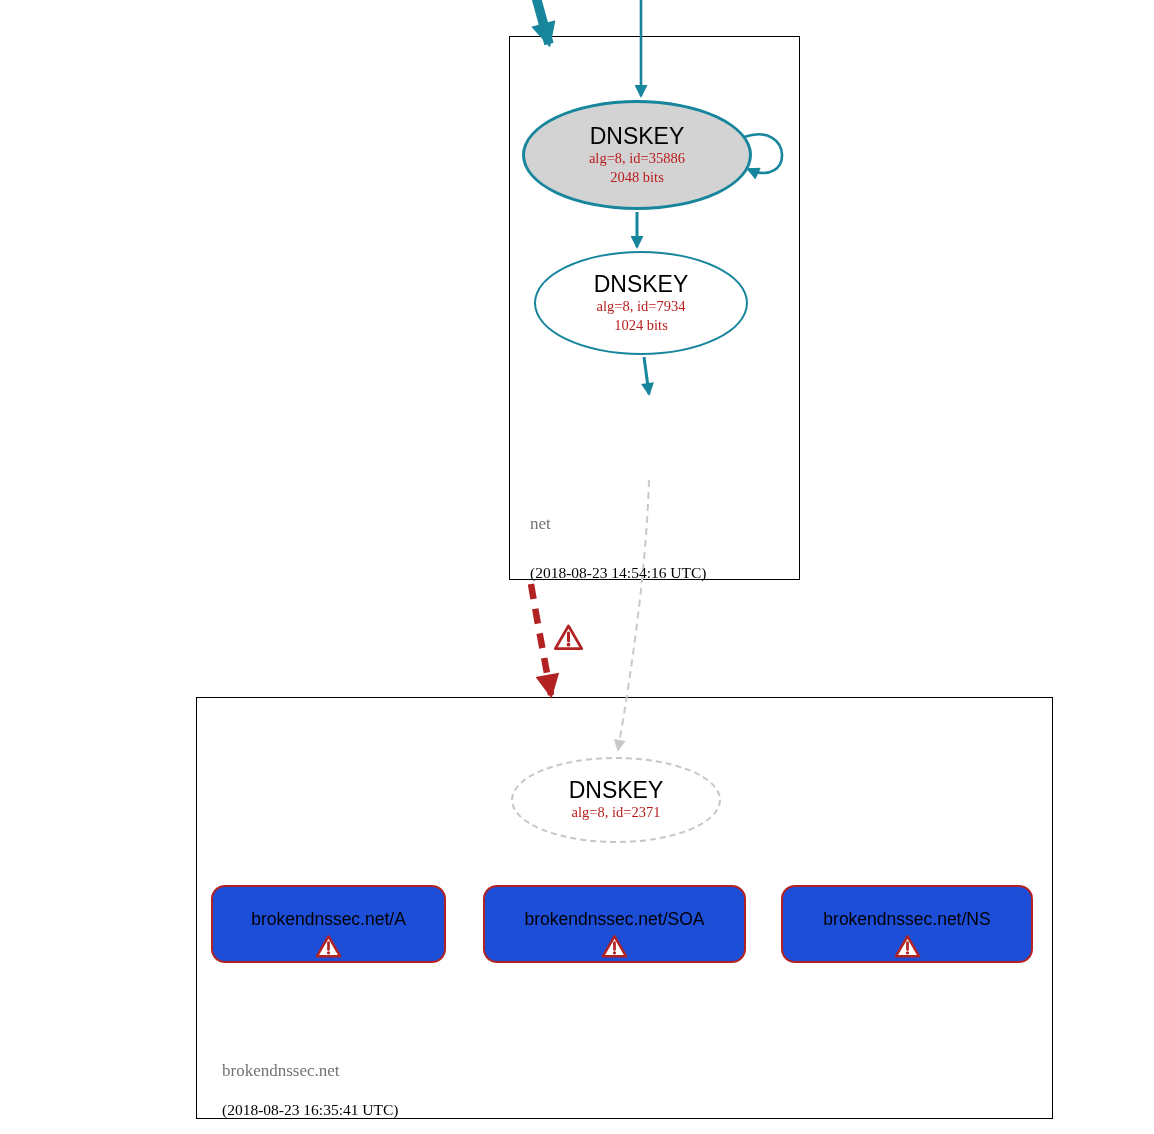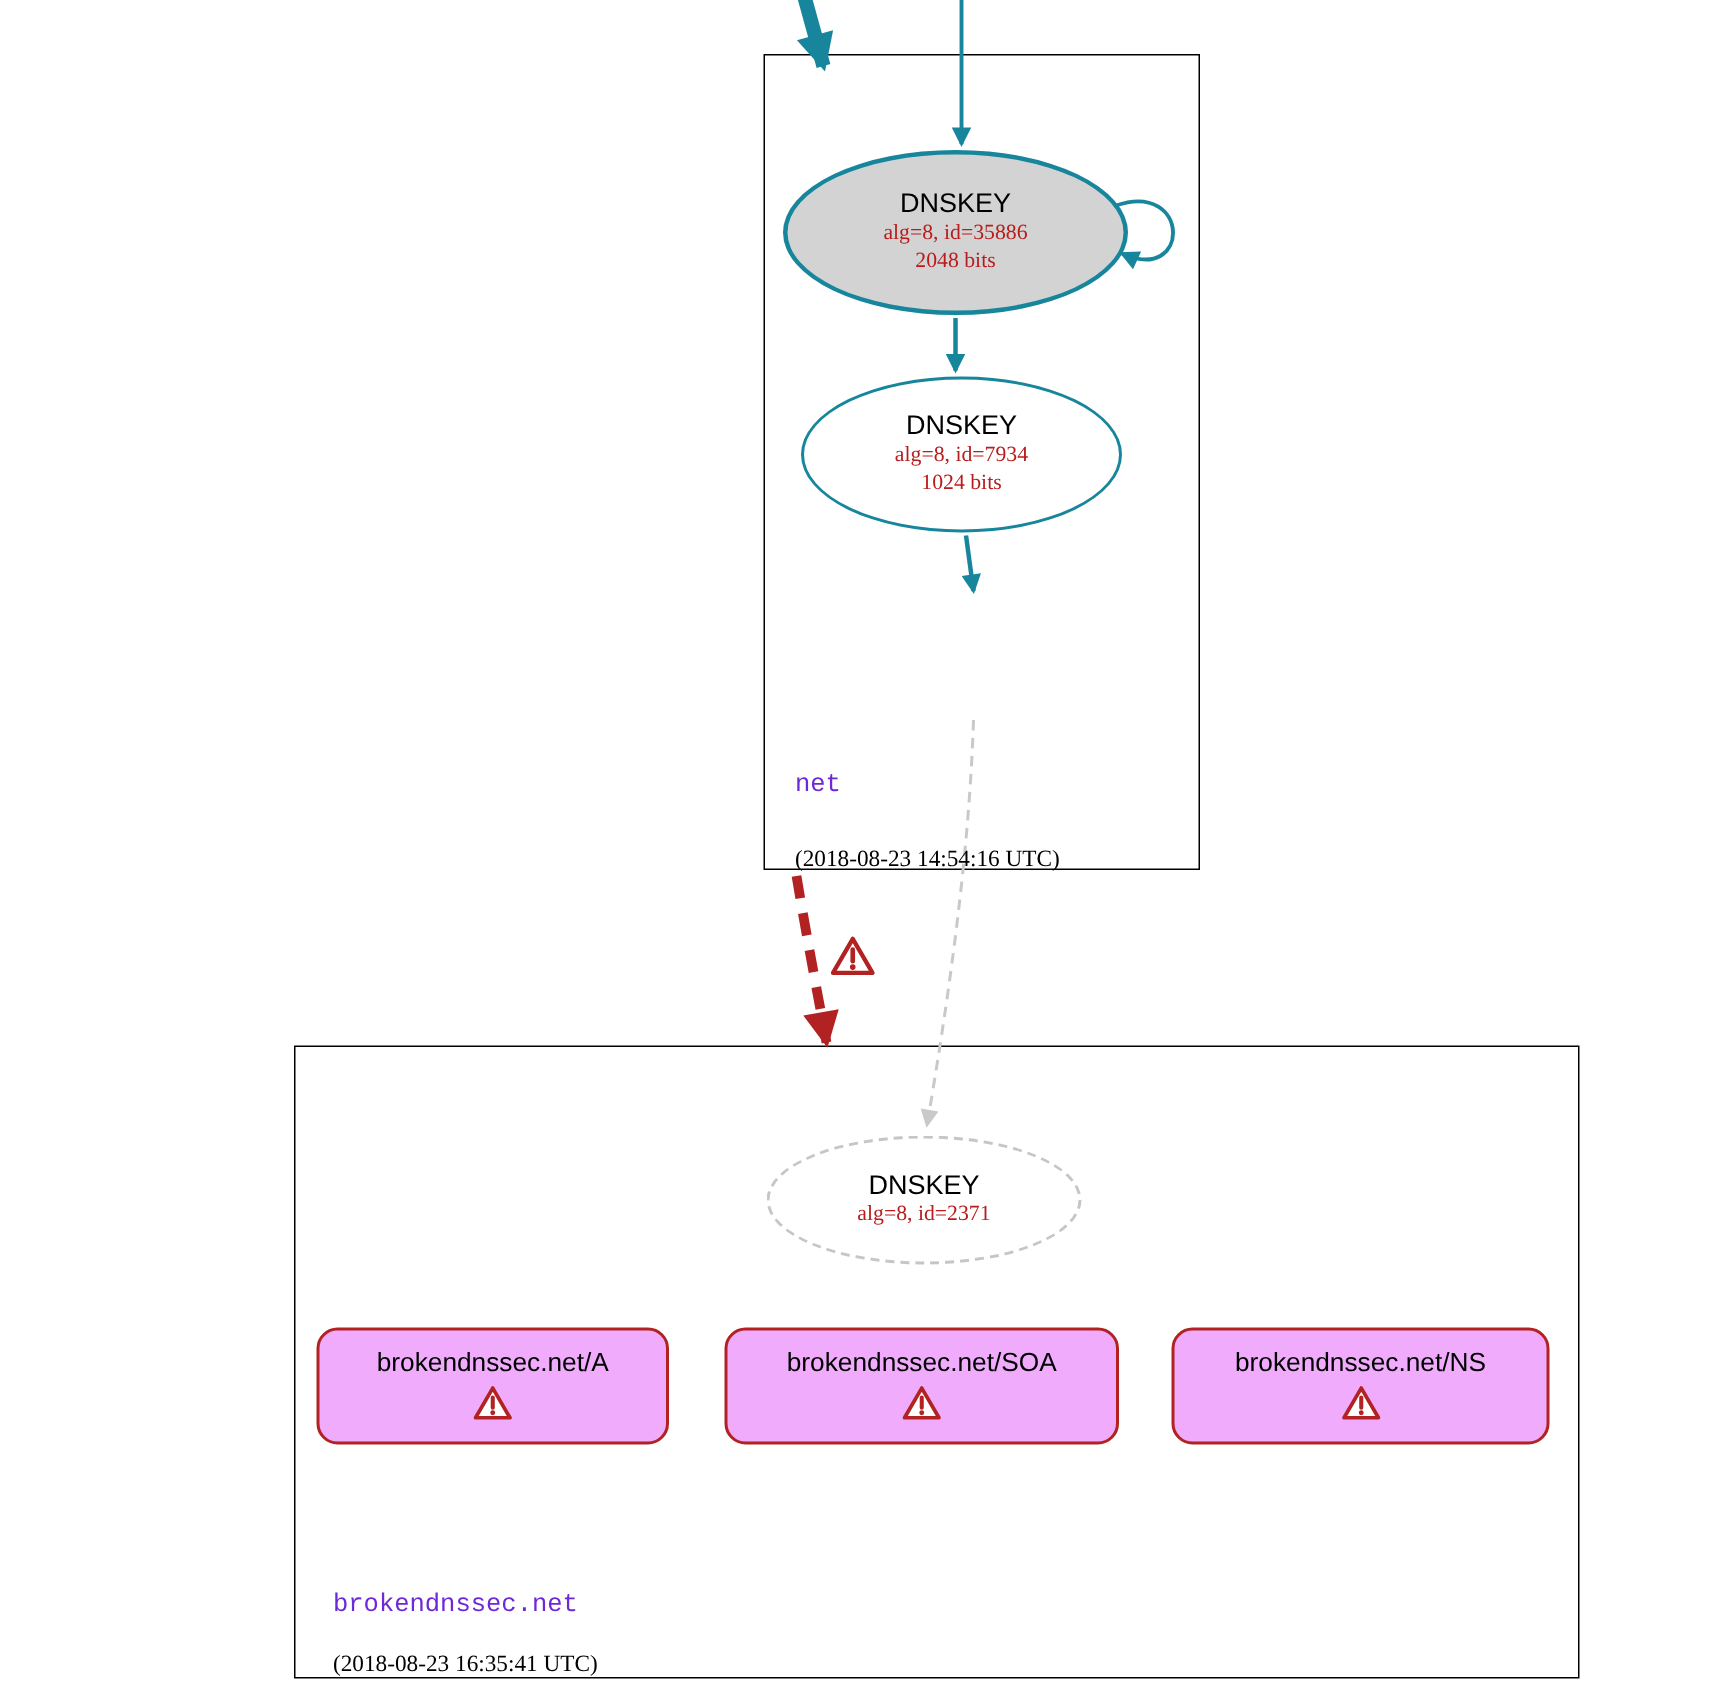"DNSKEY" .node-title { font-size: 18px -> 23px }
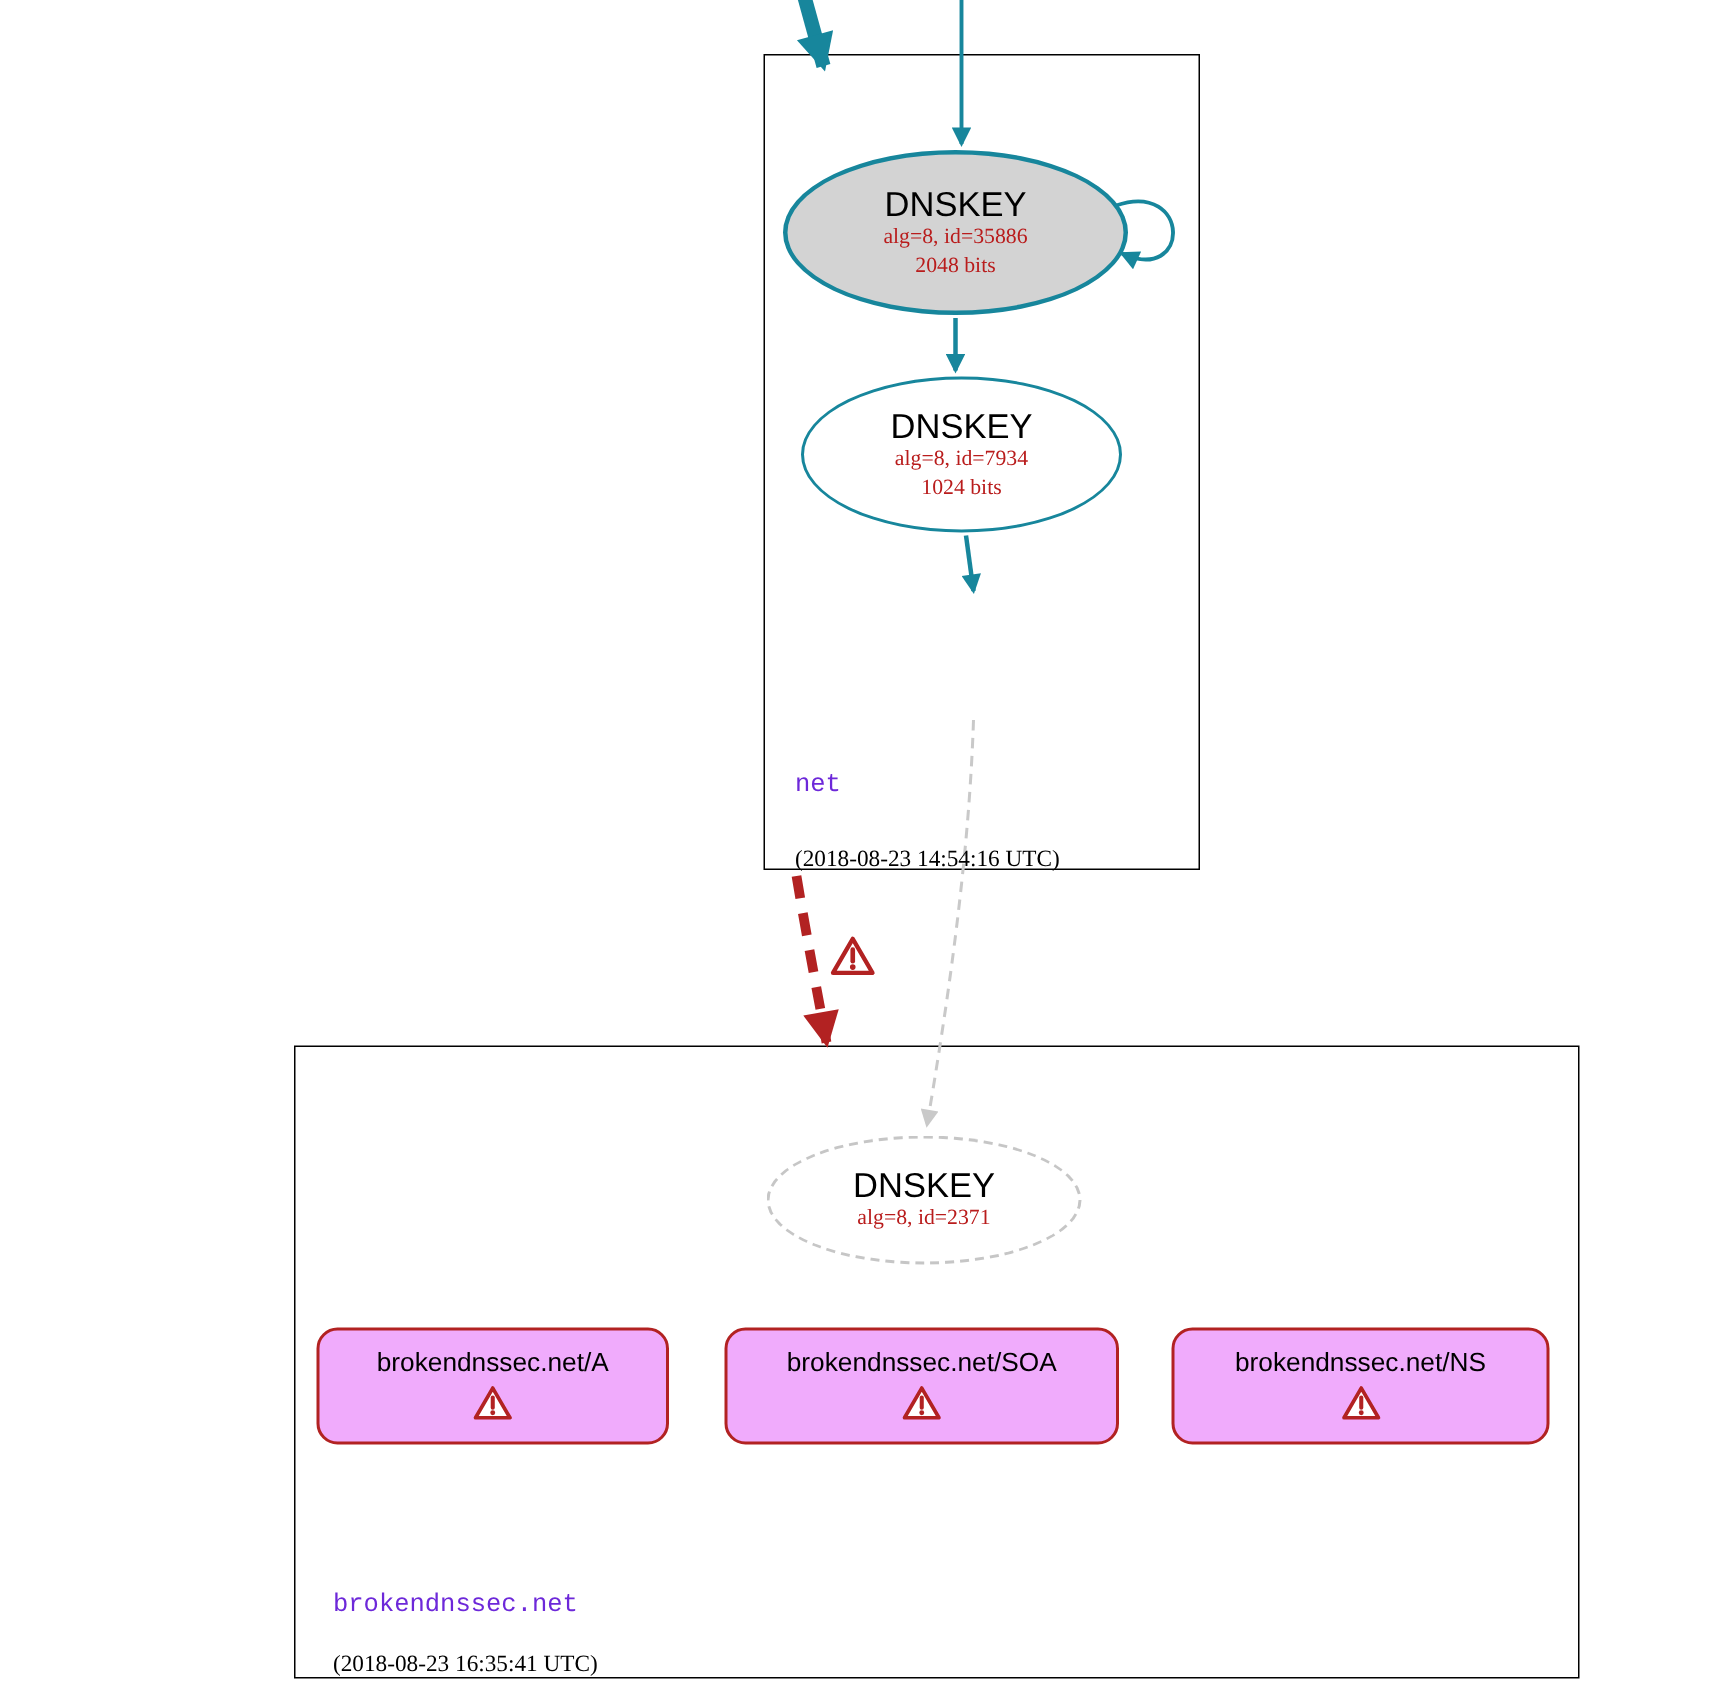"net" .zone-name { color: #6d28d9 -> #737373; font-family: Liberation Mono, monospace -> Liberation Serif, serif }
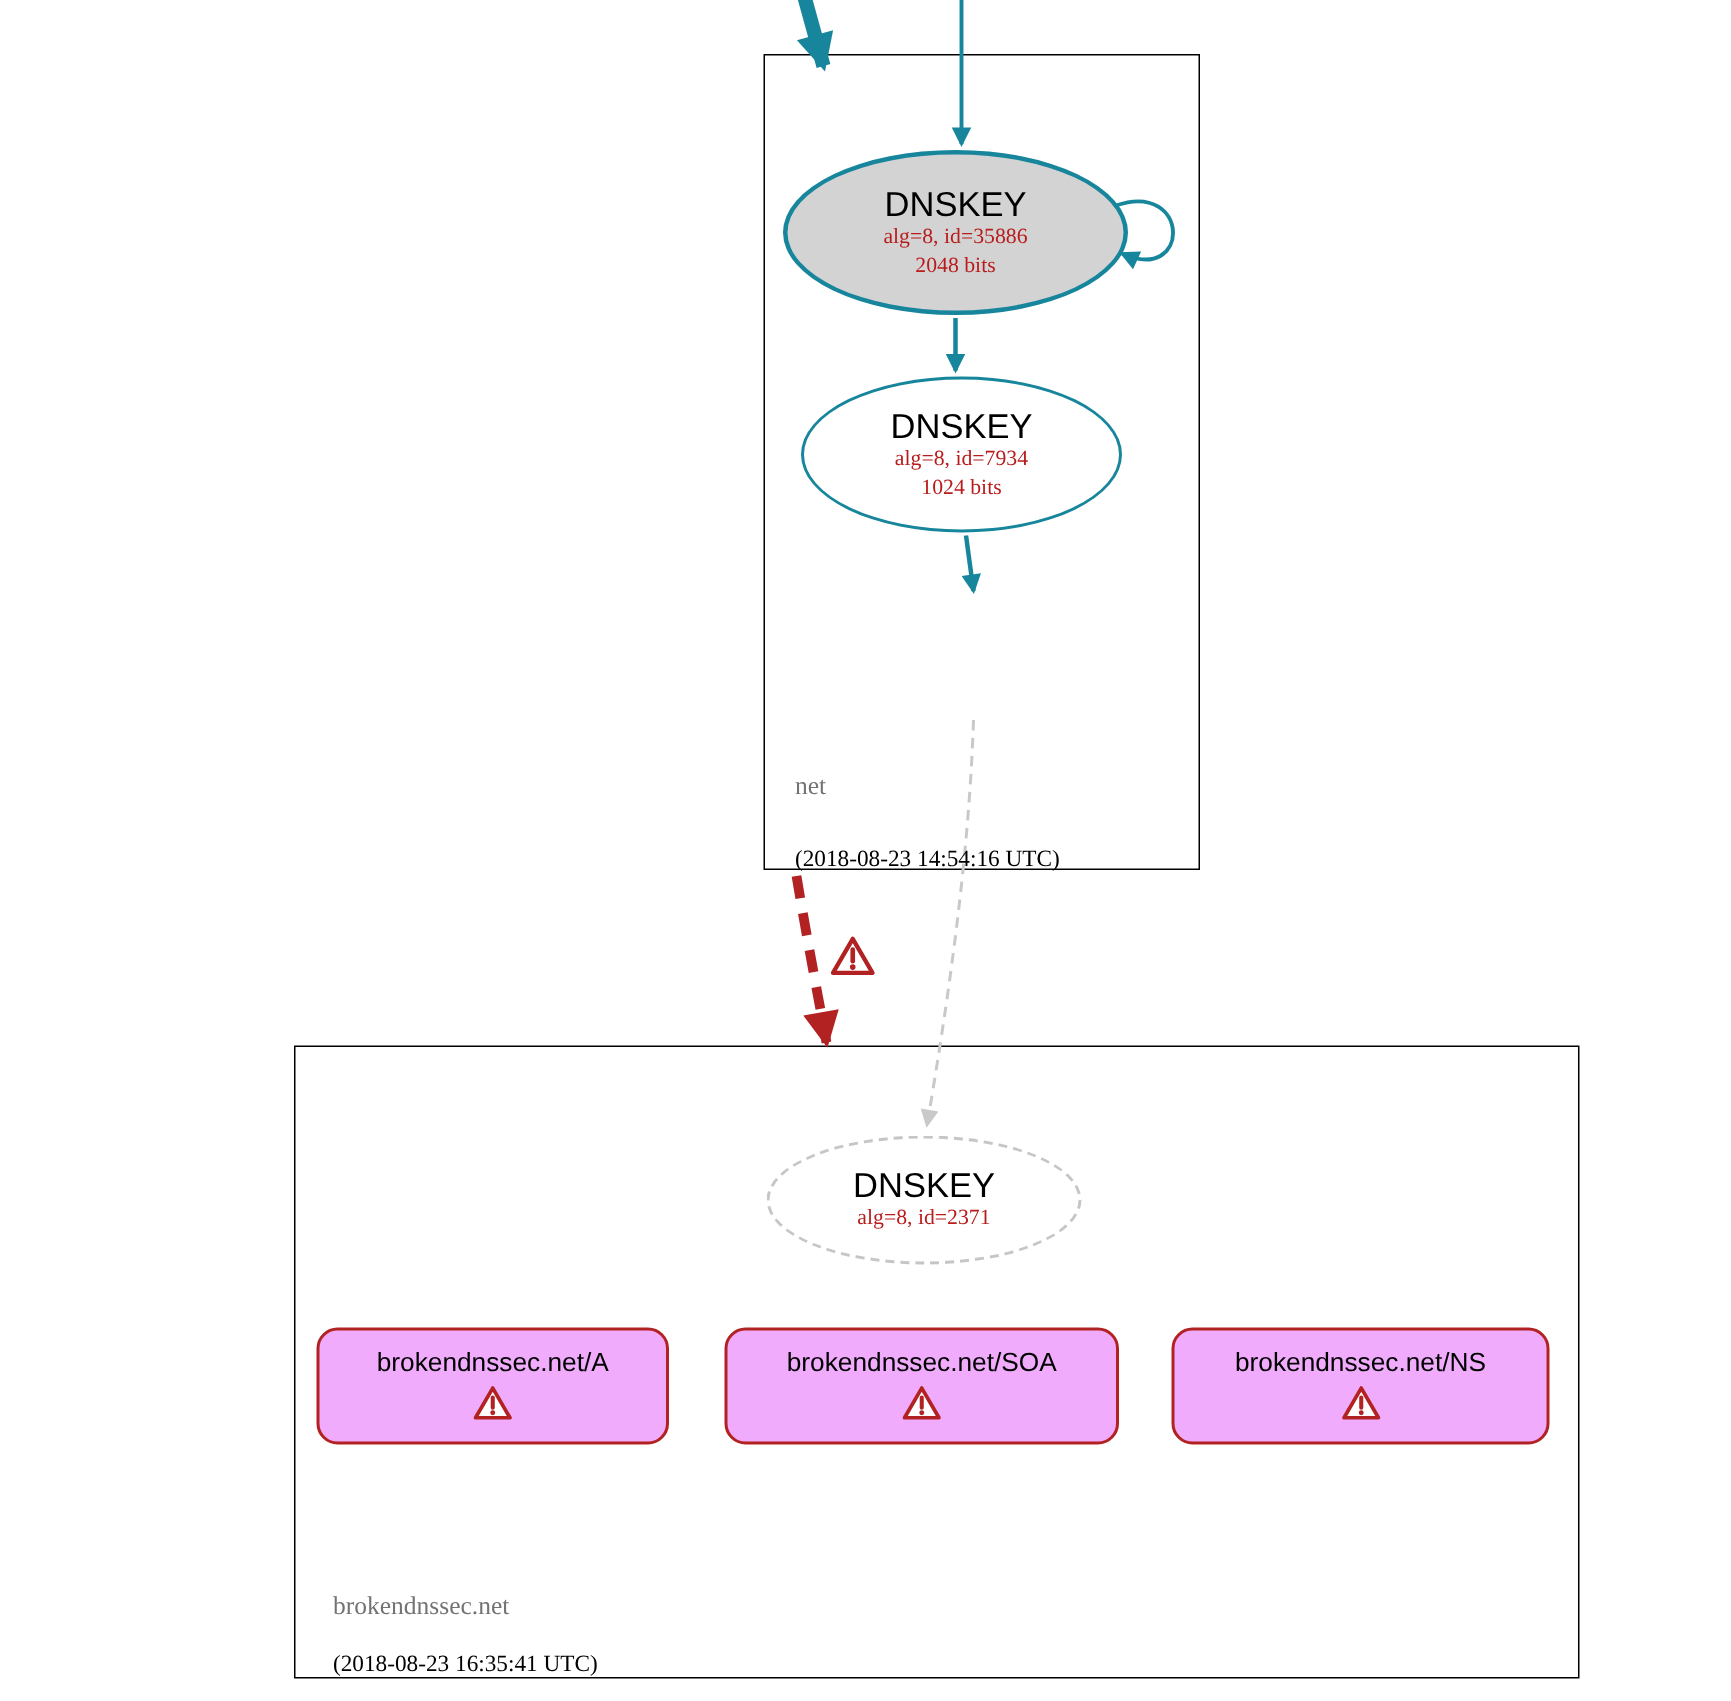"brokendnssec.net/A" .rrset { background: #f0abfc -> #1d4ed8; padding-top: 11px -> 22px }
